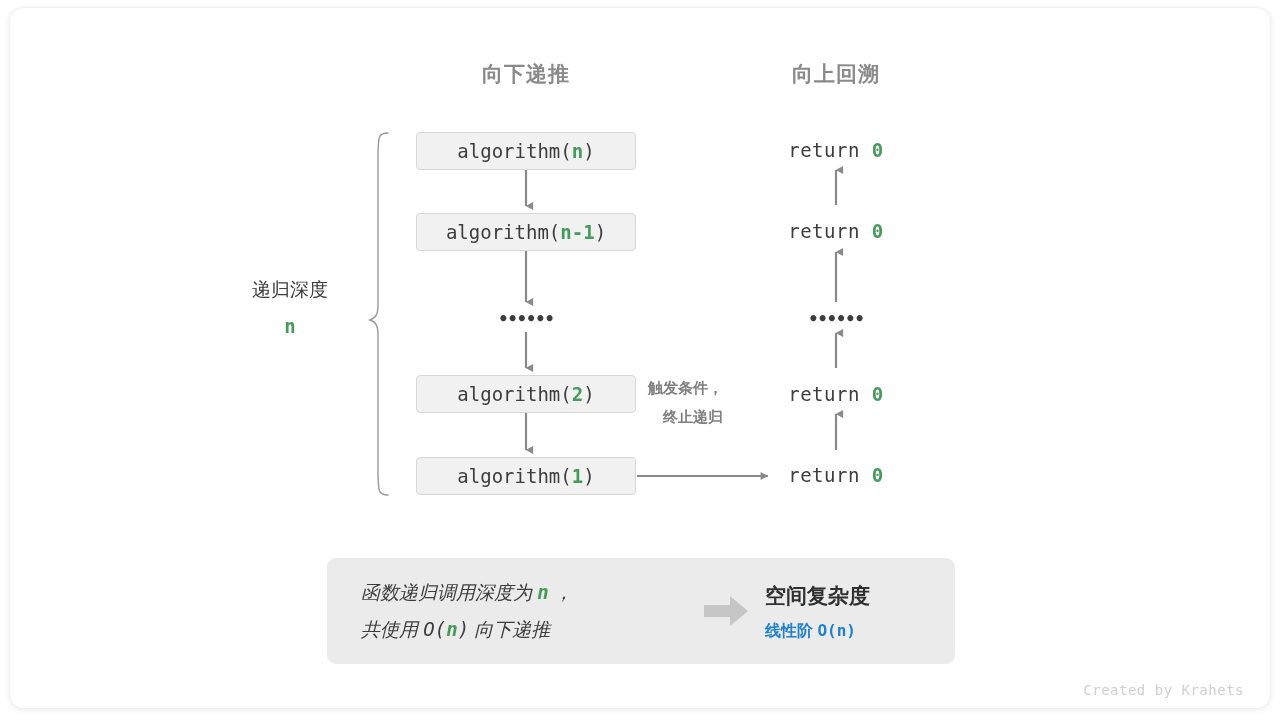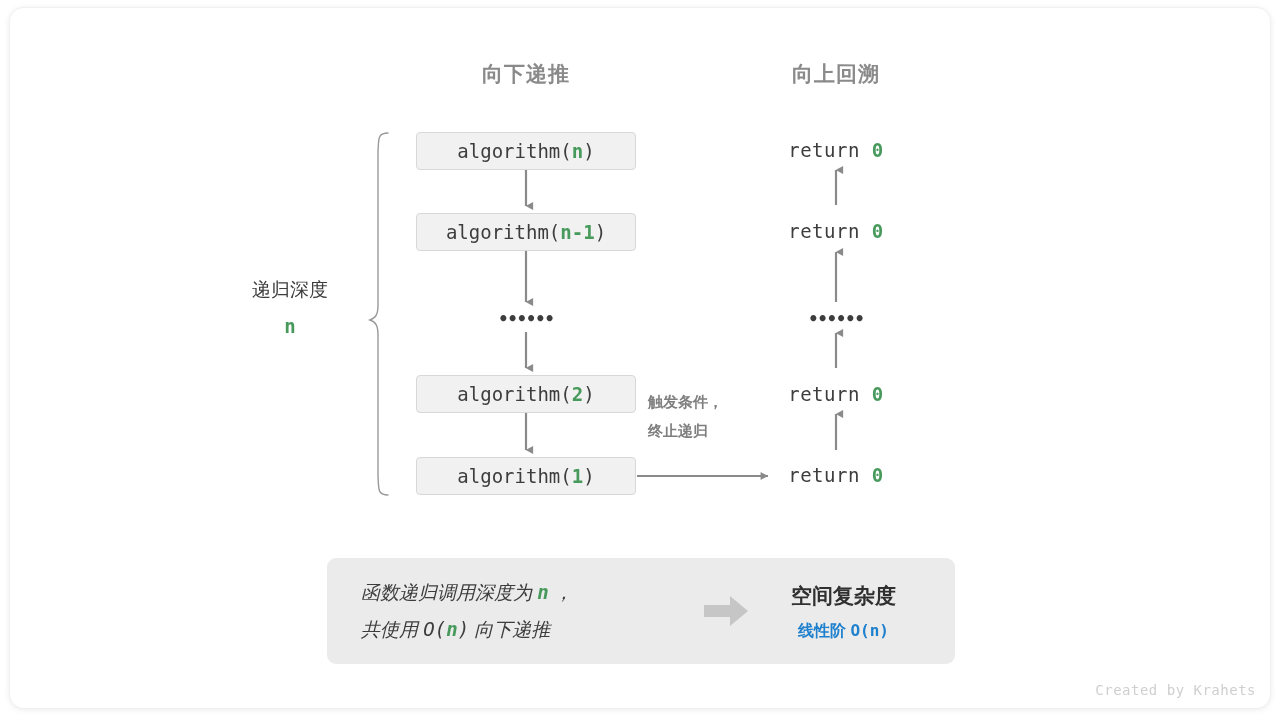"触发条件，" div.trigger-label { text-align: none -> right; top: 387px -> 373px }
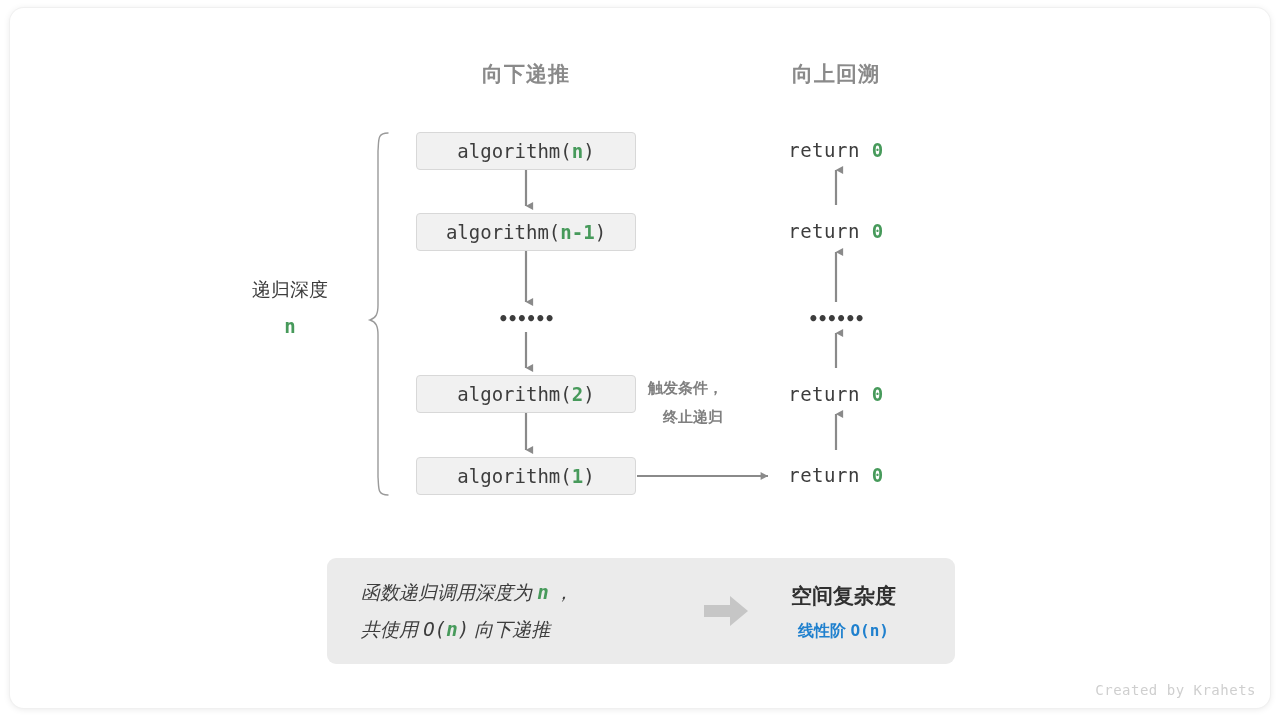"空间复杂度" .summary-right { text-align: center -> none }
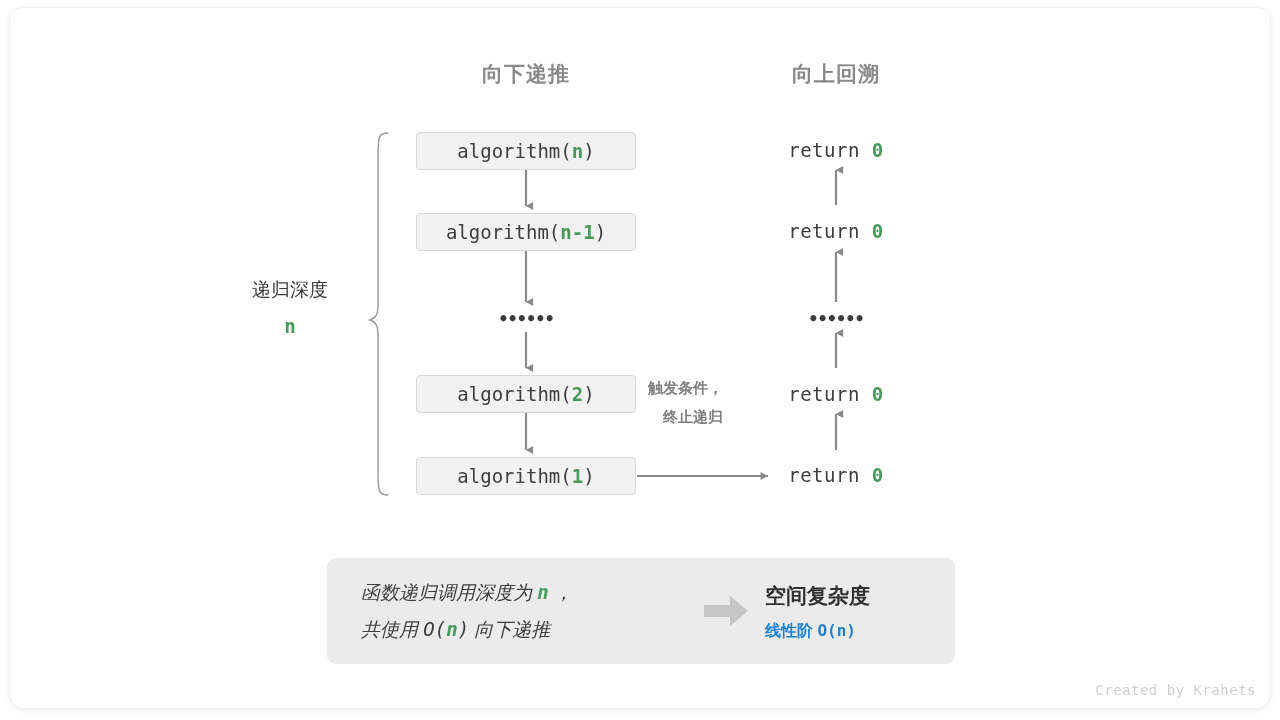"Created by Krahets" .credit { right: 24px -> 36px }
